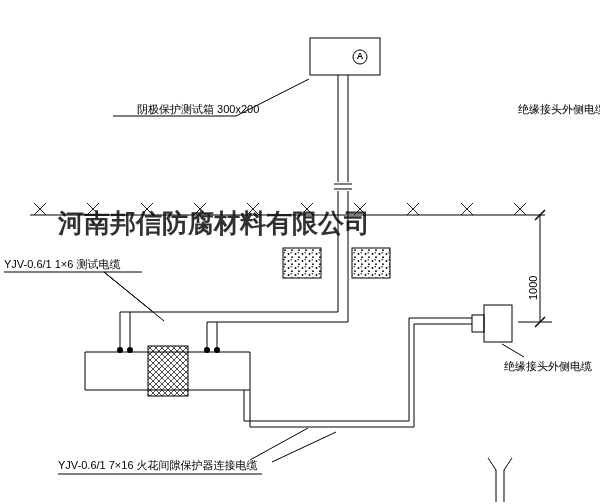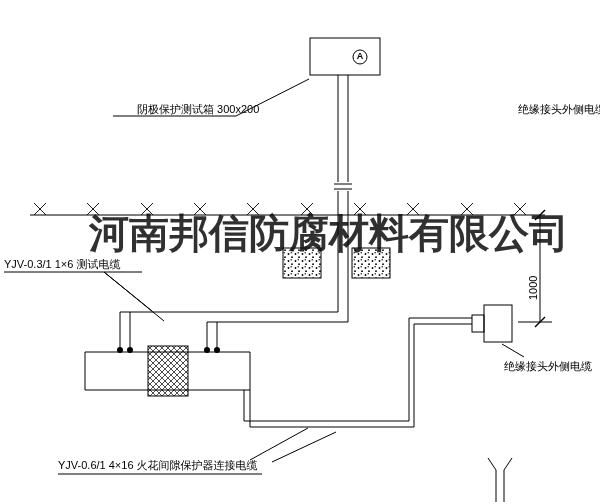"河南邦信防腐材料有限公司" .watermark { font-size: 40px -> 26px; margin-left: 31px -> none }
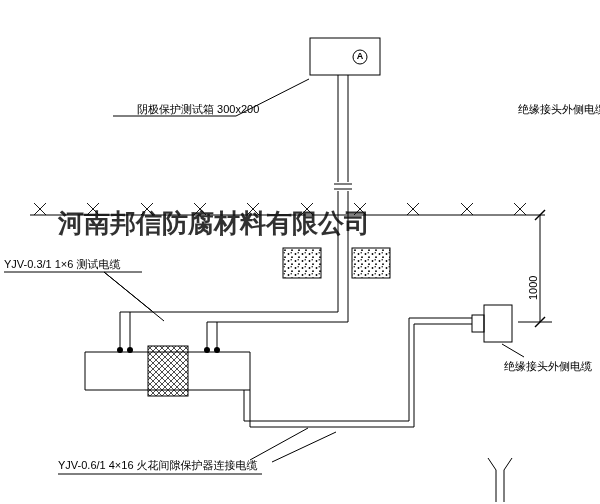"YJV-0.3/1 1×6 测试电缆" div.lbl { text: YJV-0.3/1 -> YJV-0.6/1 }
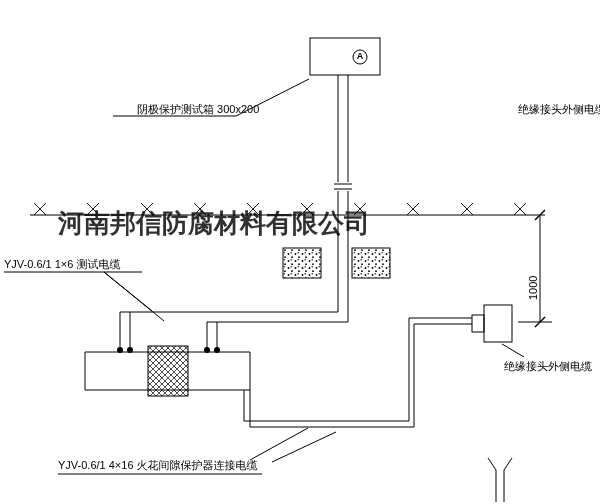"YJV-0.6/1 4×16 火花间隙保护器连接电缆" div.lbl { text: 4 -> 7 }
